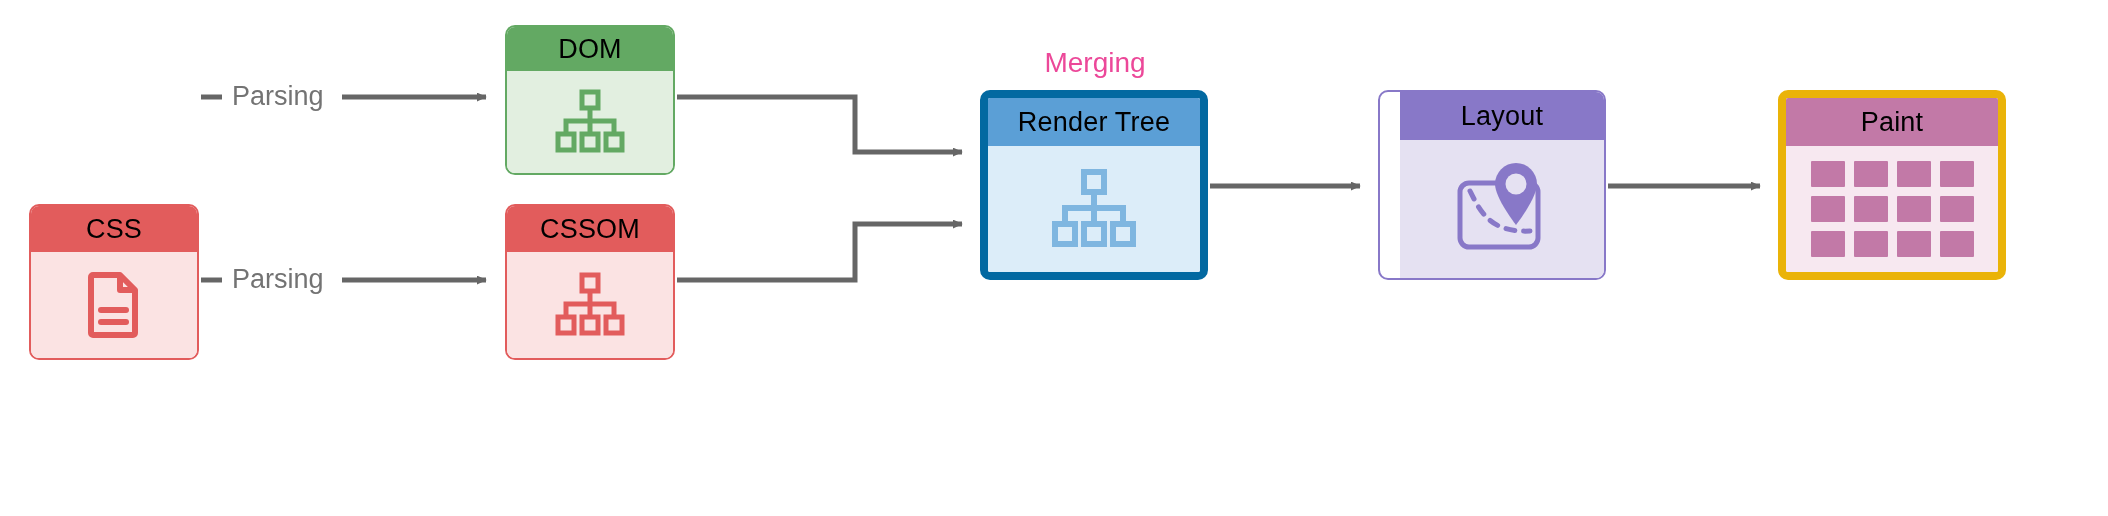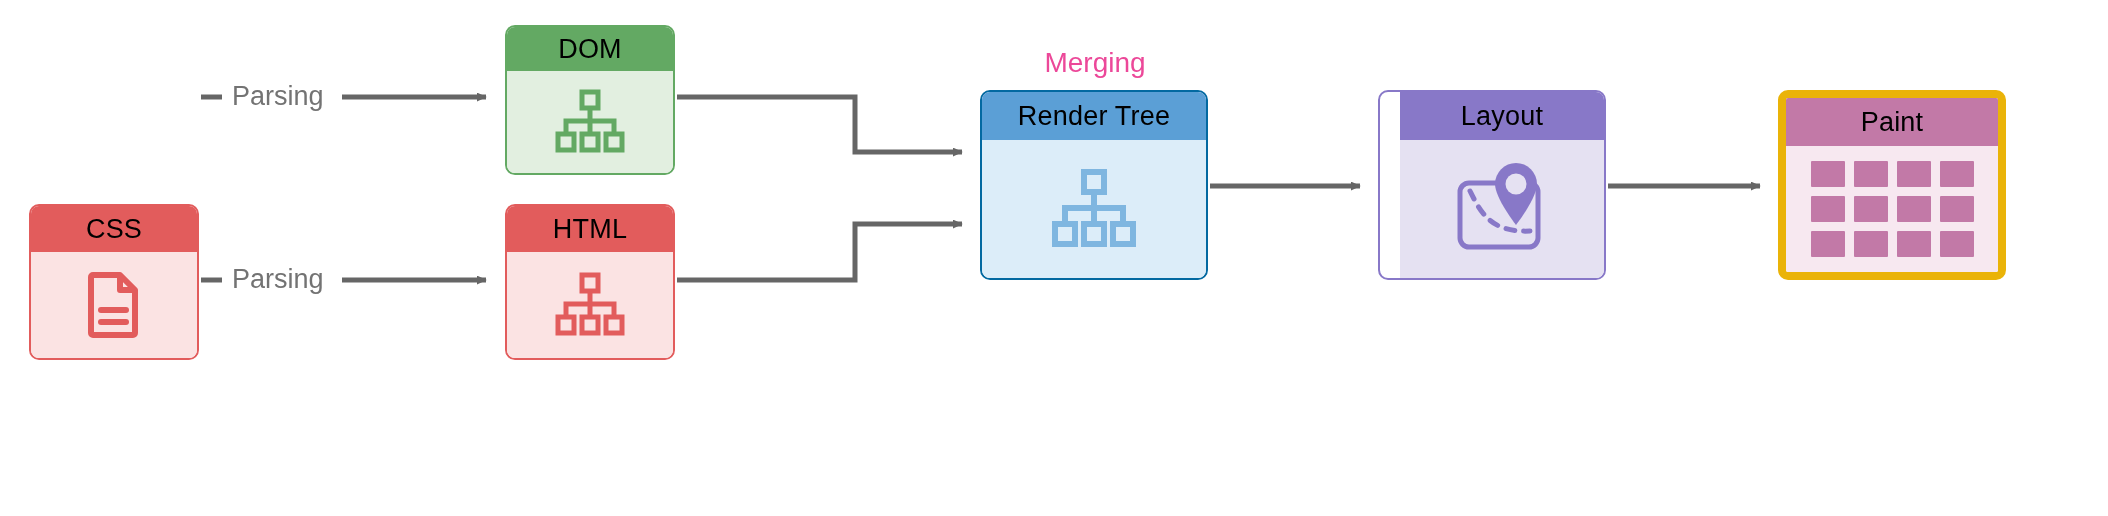"Render Tree" .c-blue { border: 2px solid #0369a1 -> 8px solid #0369a1 }
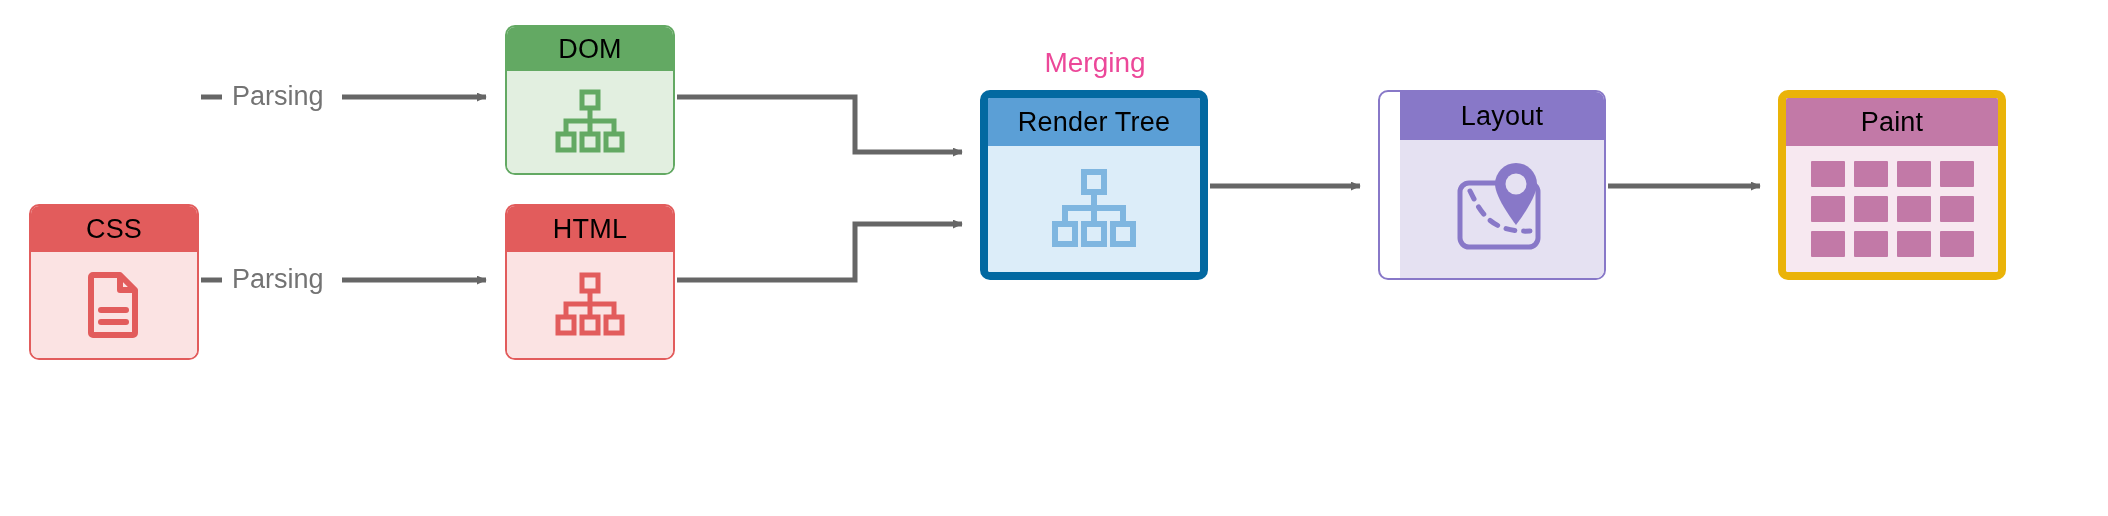"HTML" div.hdr { text: HTML -> CSSOM }
